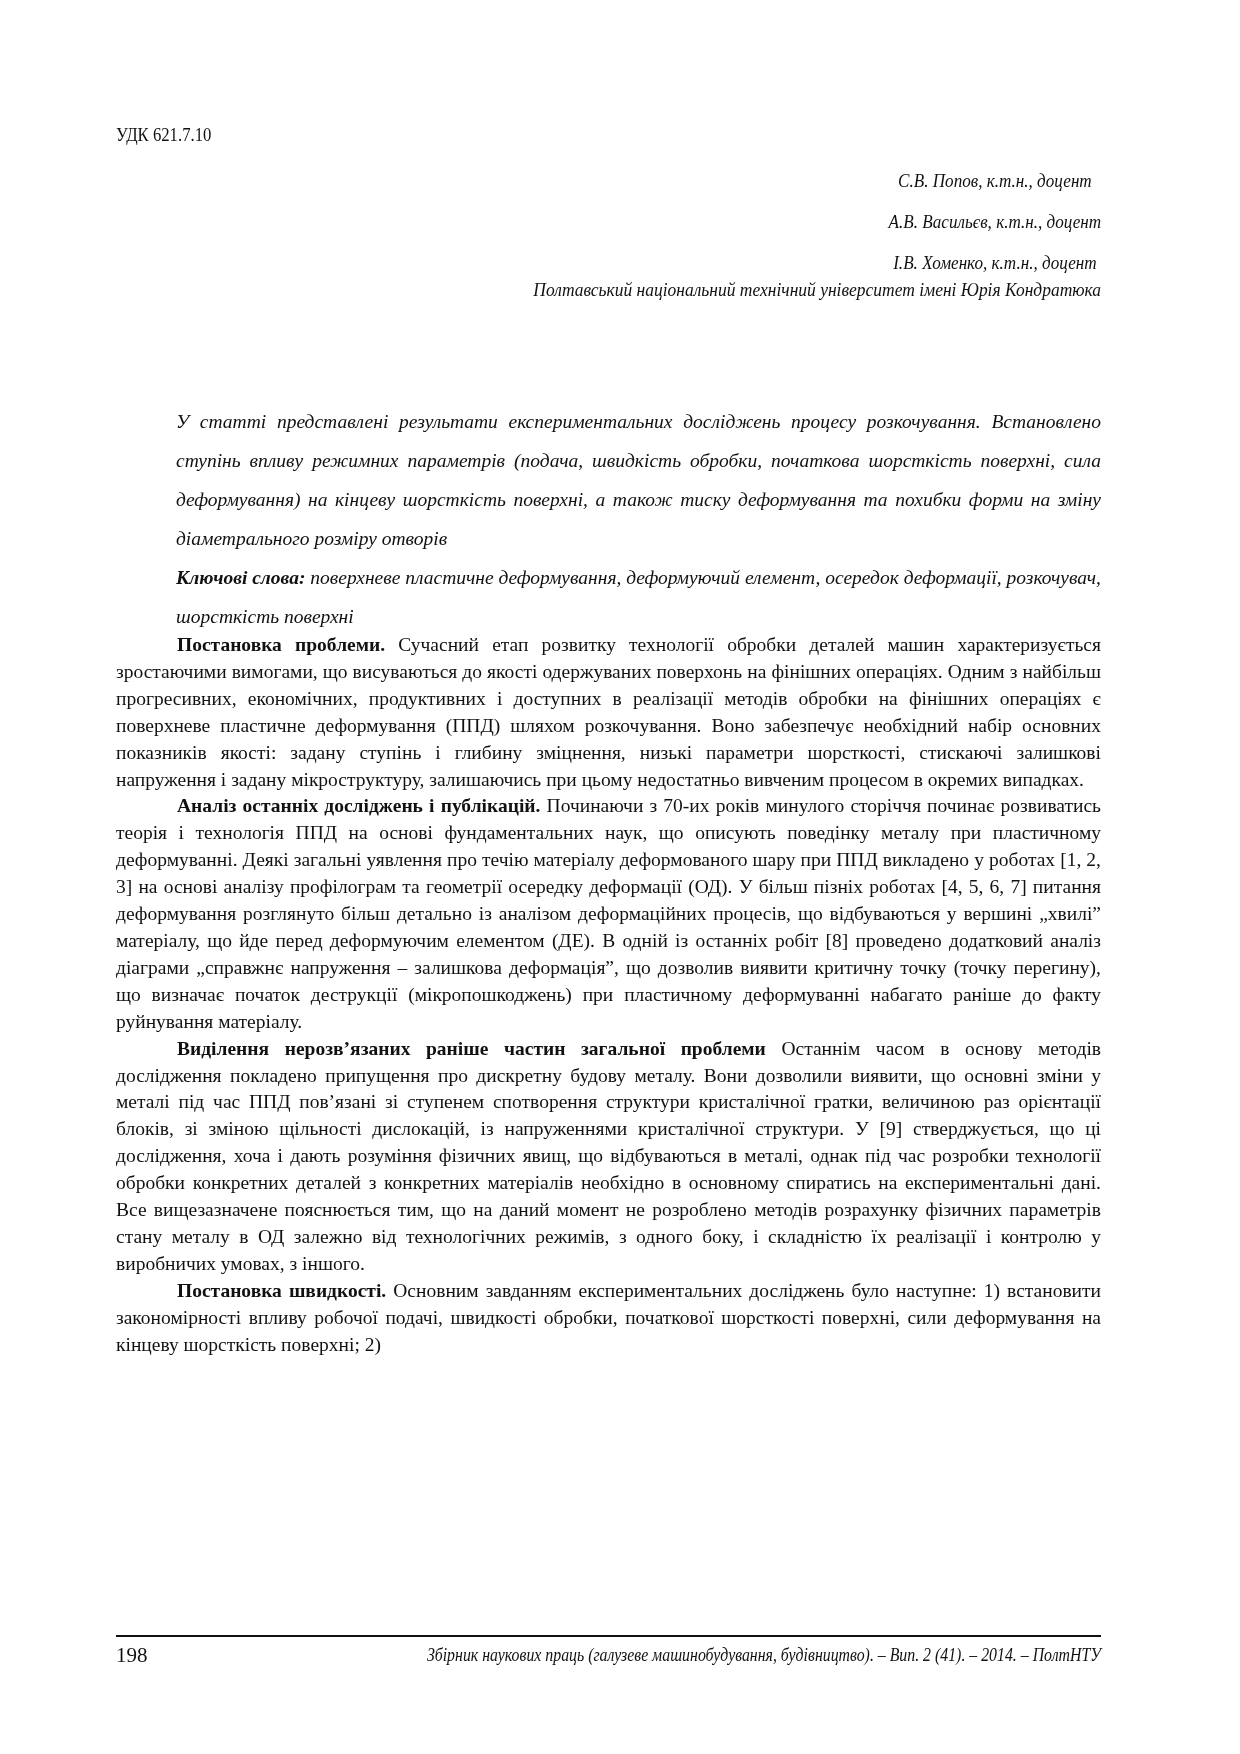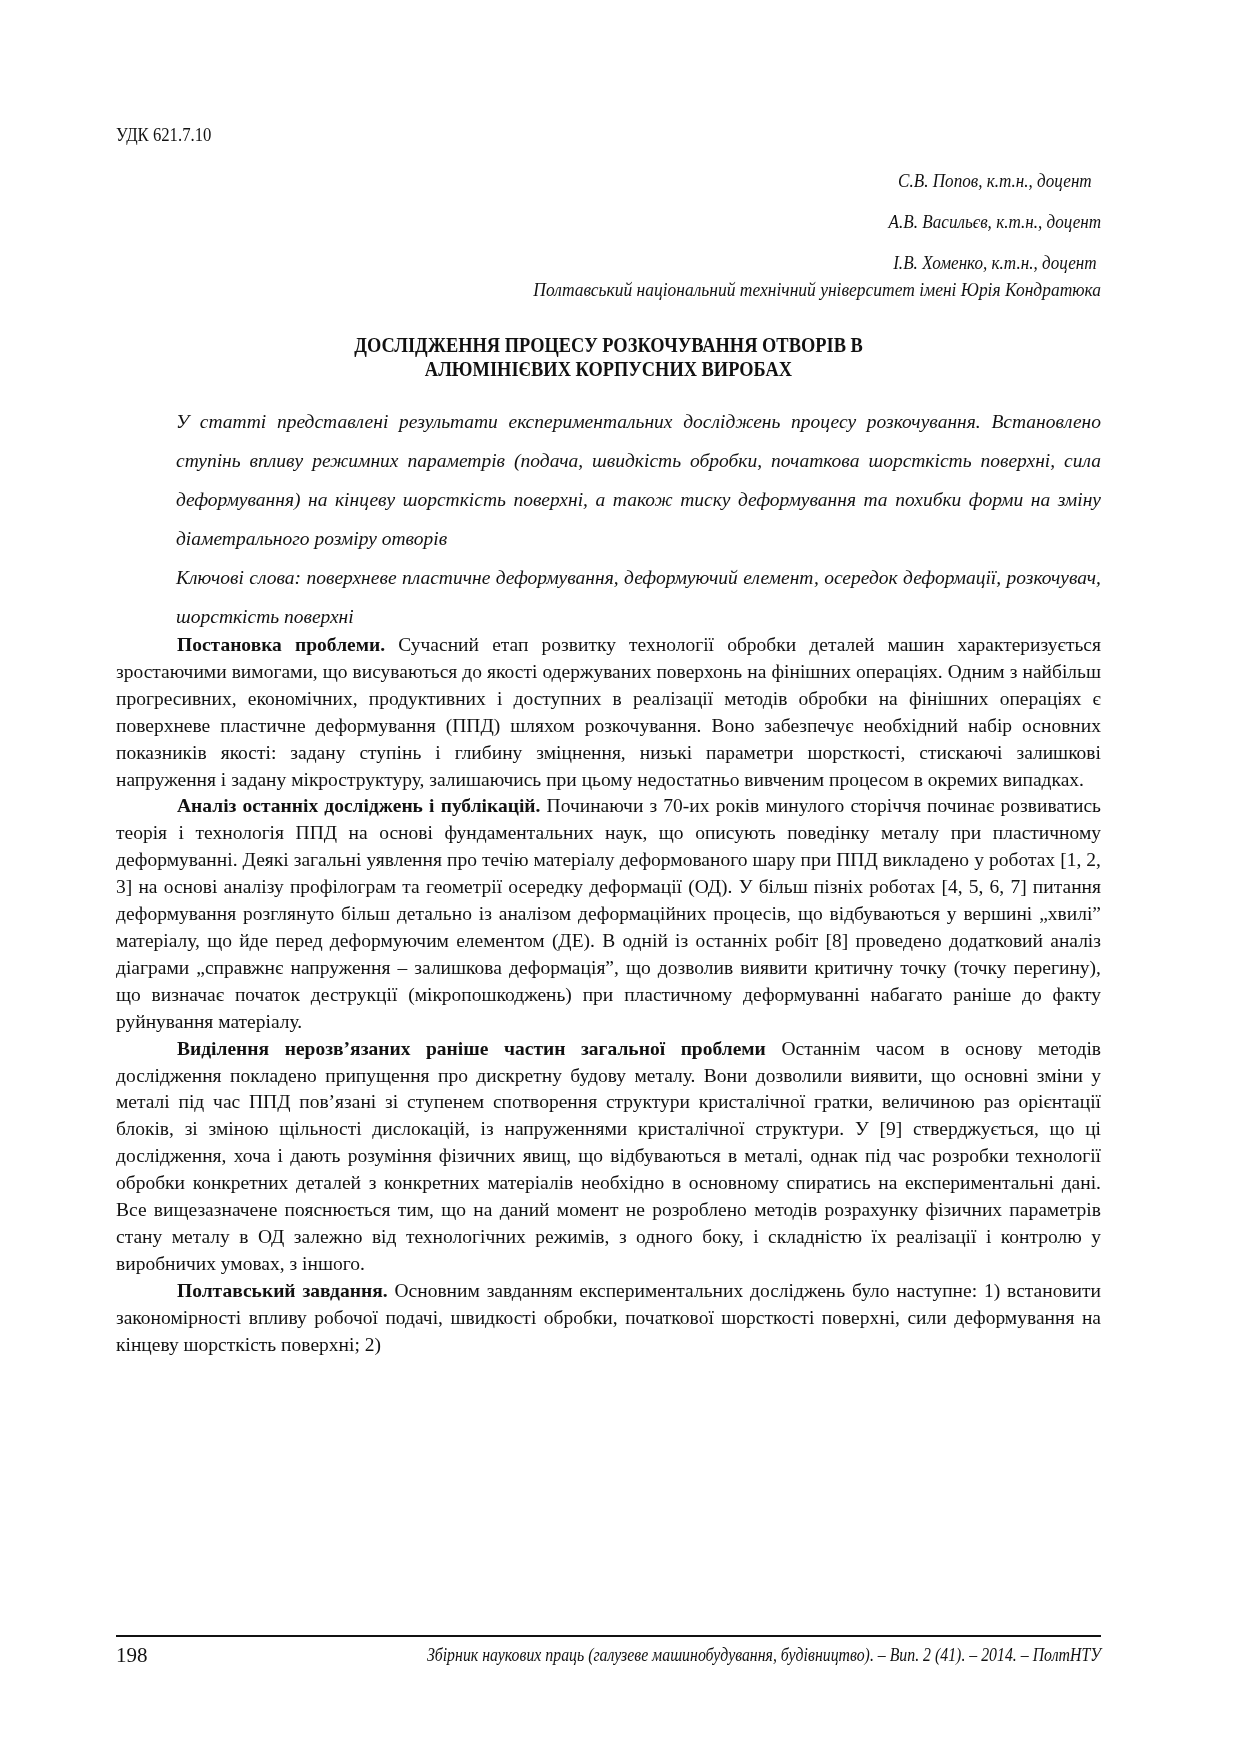"ДОСЛІДЖЕННЯ ПРОЦЕСУ РОЗКОЧУВАННЯ ОТВОРІВ" div.title { html: <div> <div>ДОСЛІДЖЕННЯ ПРОЦЕСУ РОЗКОЧУВАННЯ ОТВОРІВ В</div> <div>АЛЮМІНІЄВИХ КОРПУСНИХ ВИРОБАХ</div> </div> -> none }
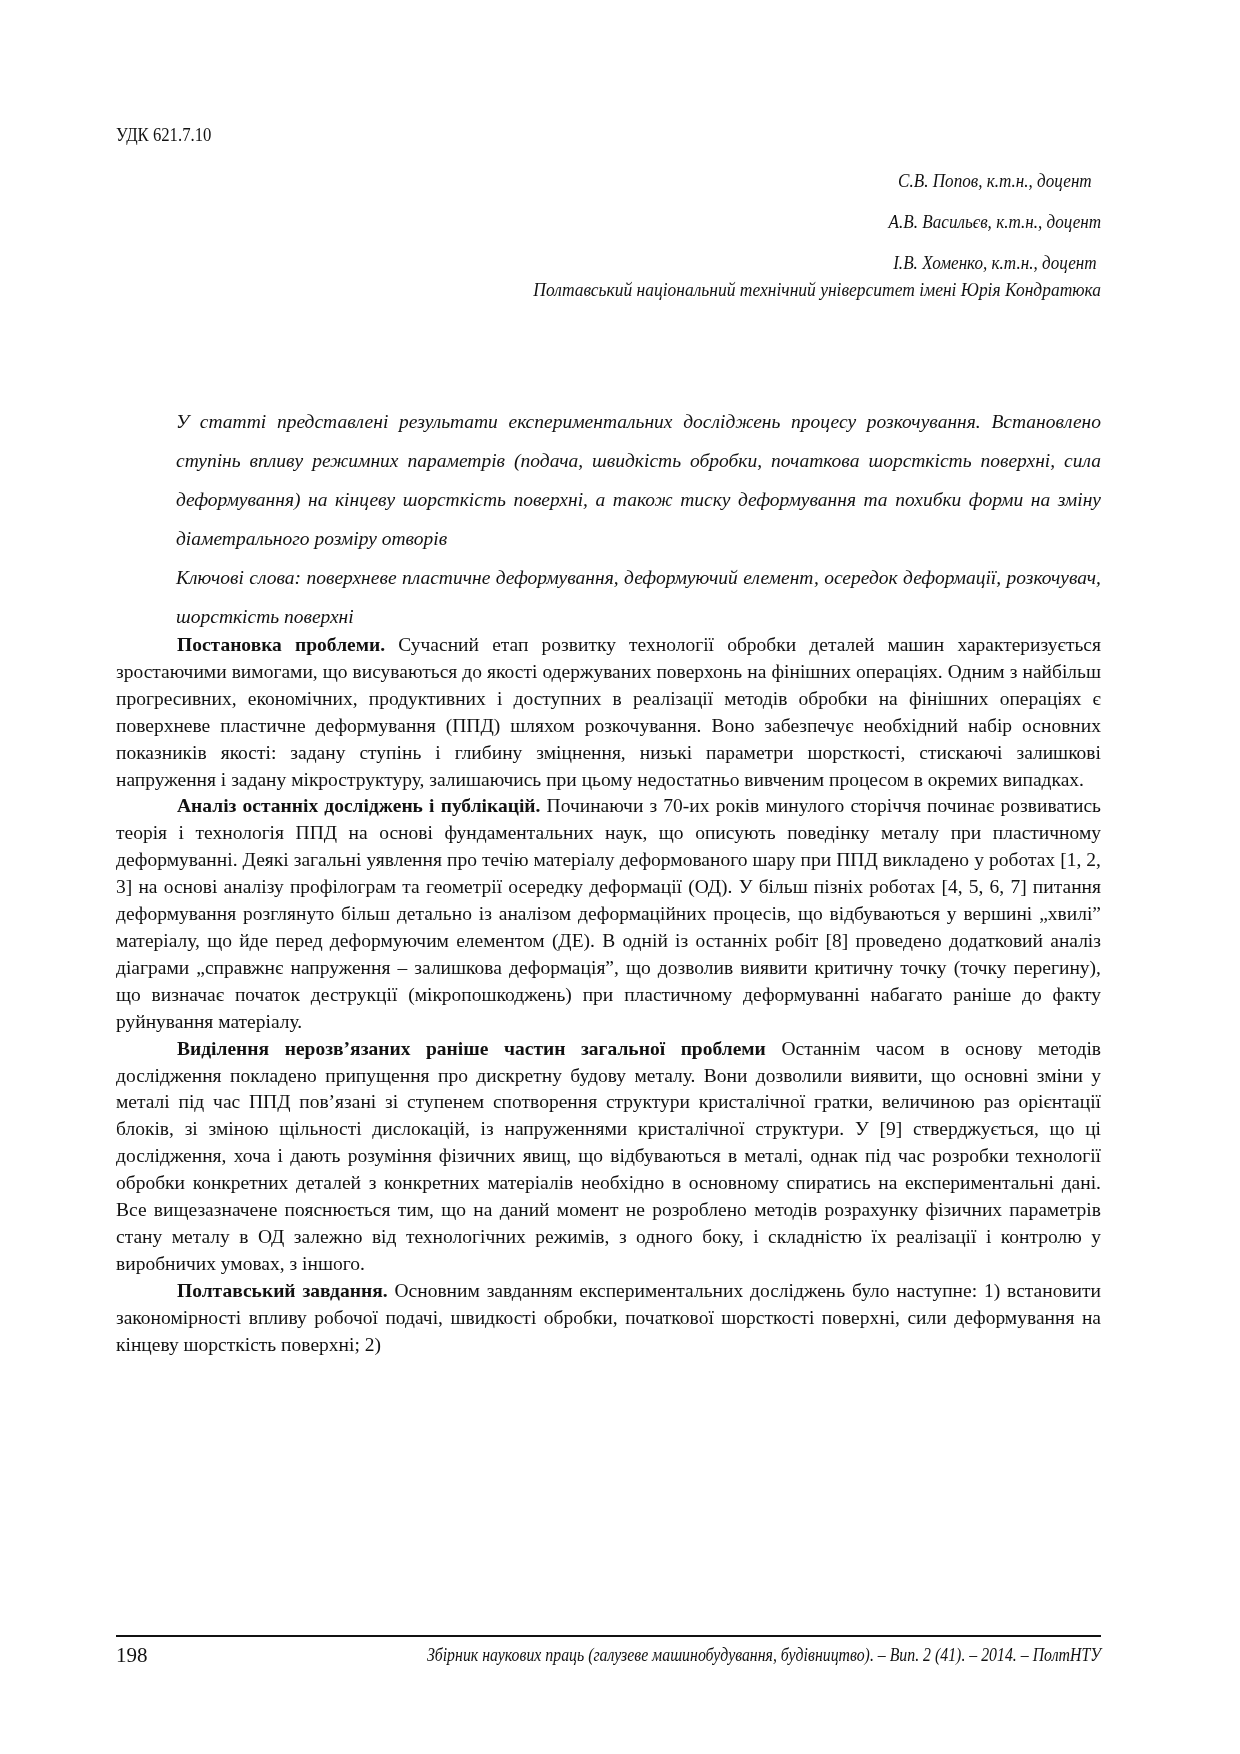"Ключові слова:" .kw-label { font-weight: normal -> bold }
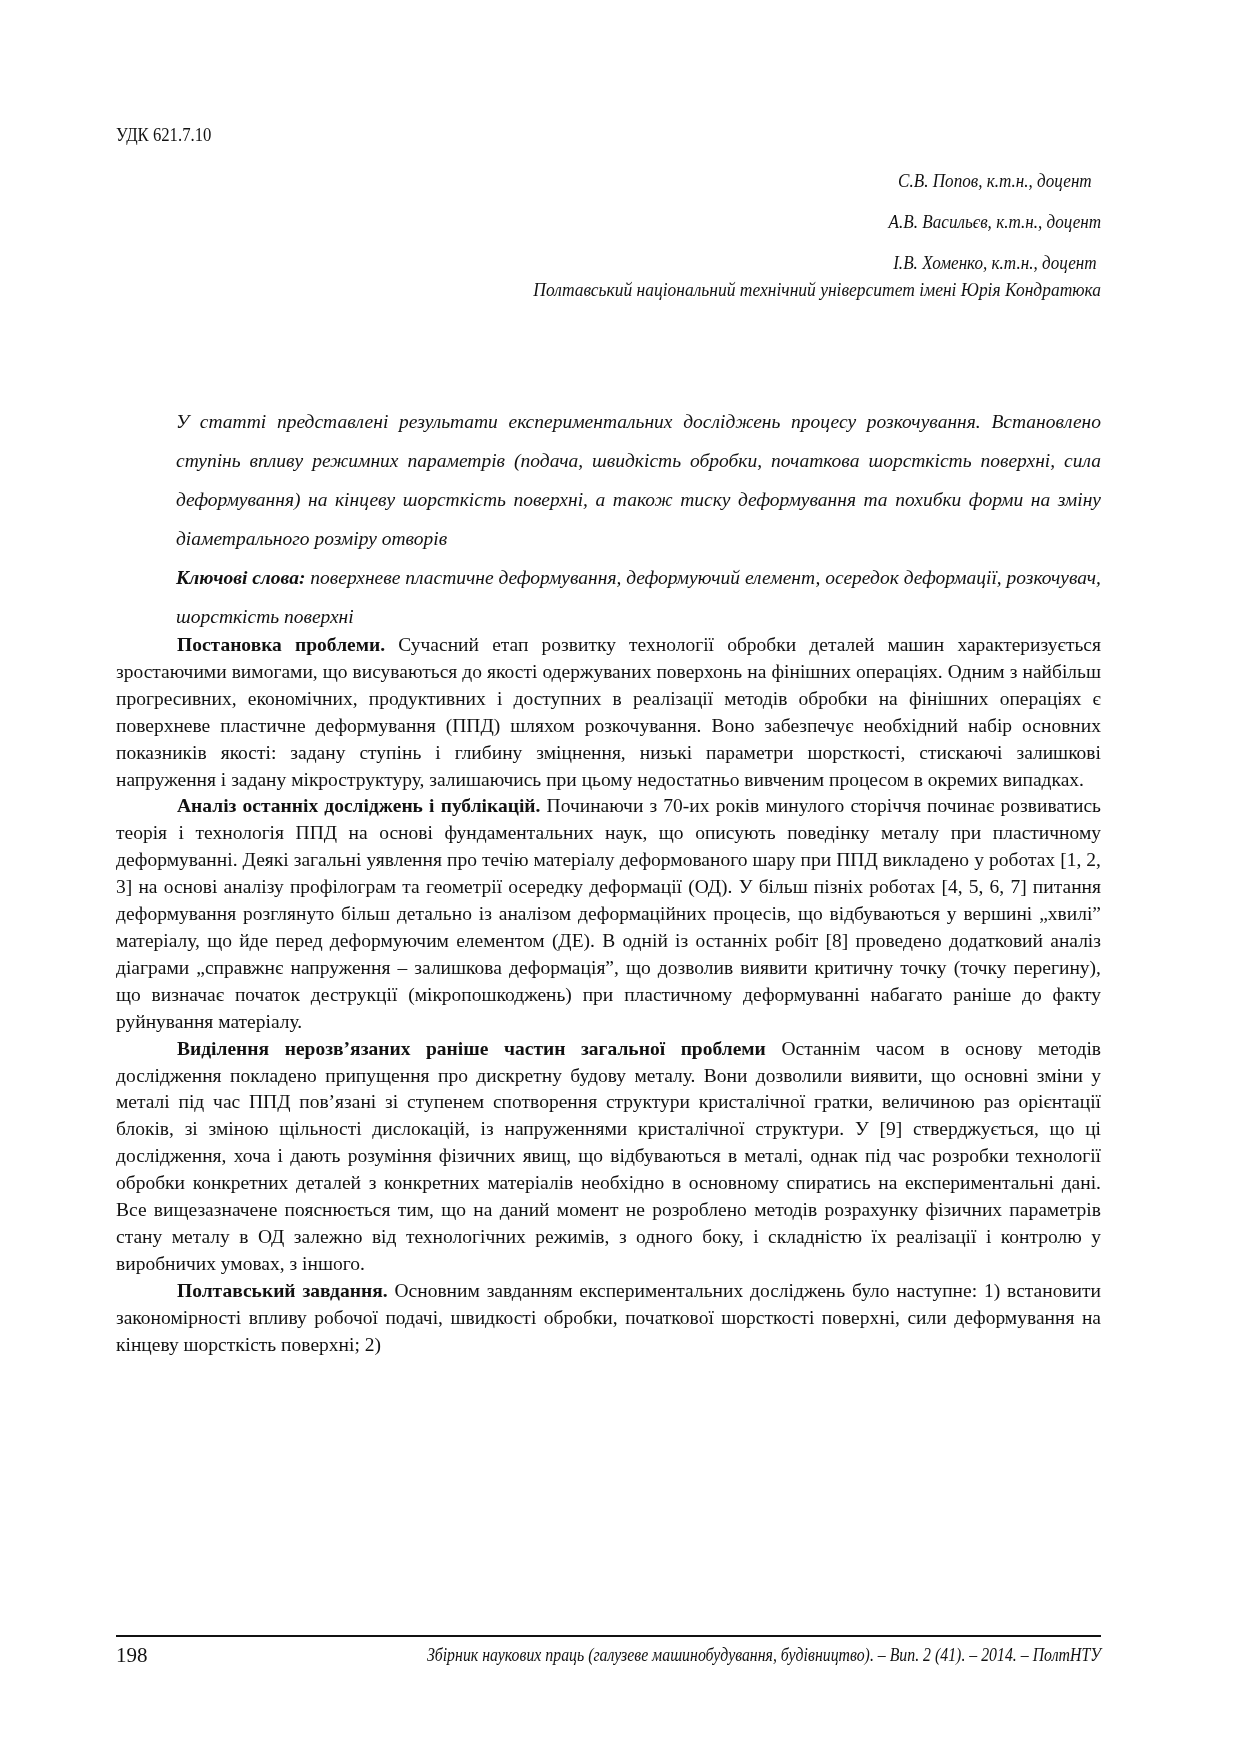"Полтавський завдання." b { text: Полтавський завдання -> Постановка швидкості }
